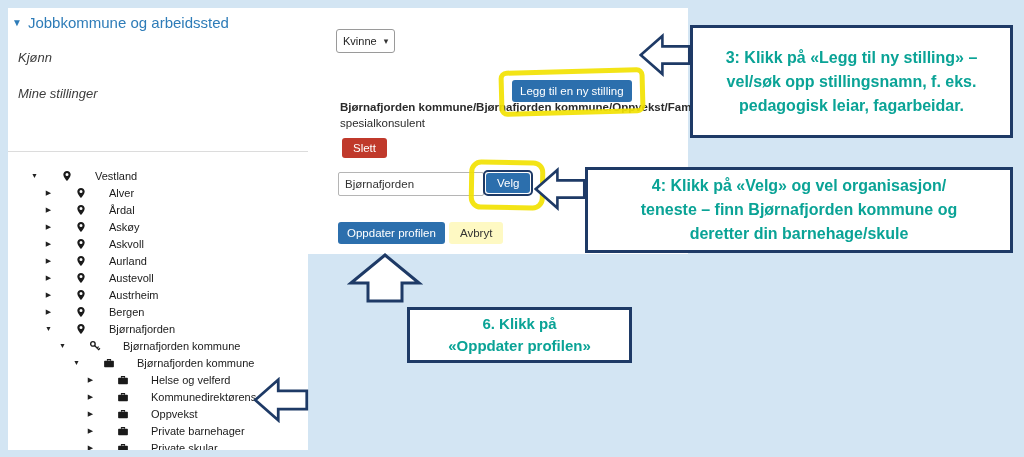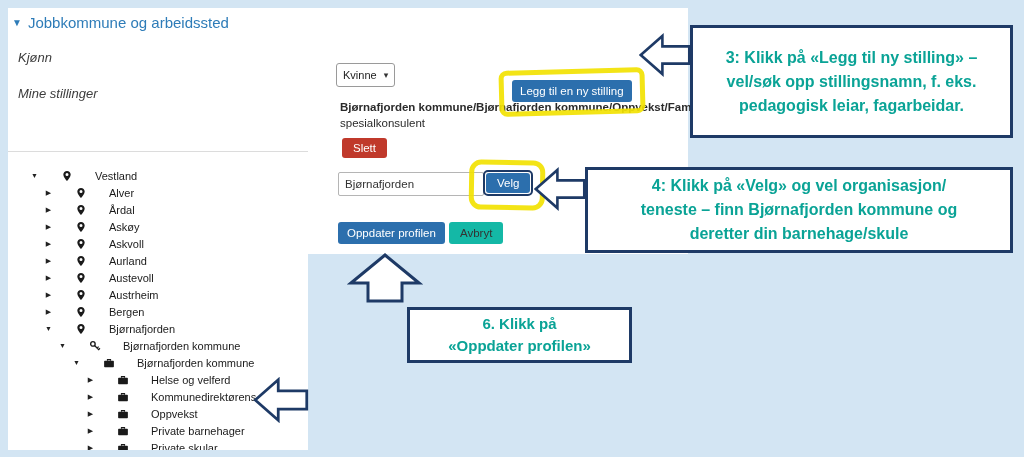"Kvinne" .select { top: 63px -> 29px }
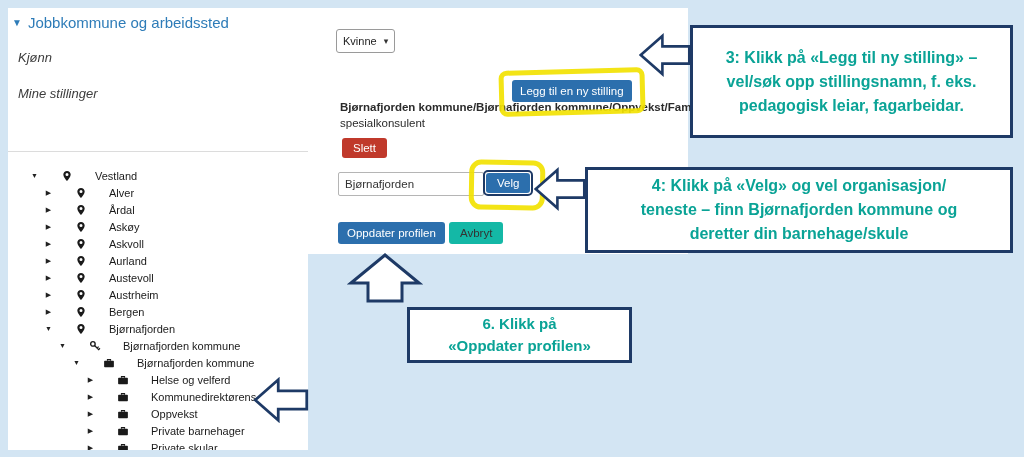"Avbryt" #btn-cancel { background: #14b8a6 -> #fef9c3 }
